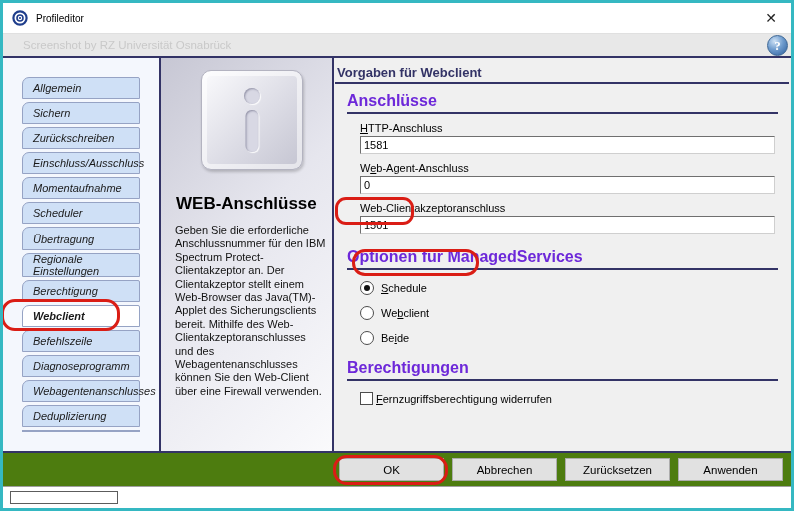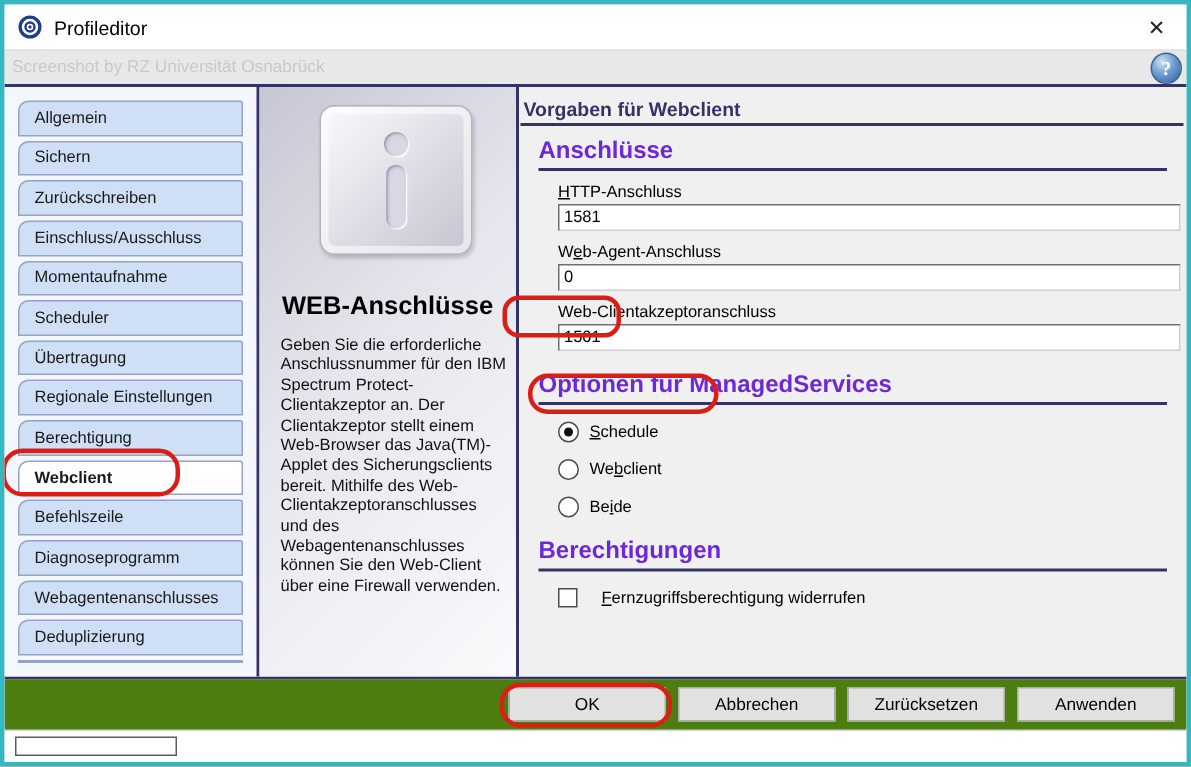"Profileditor" .win-title { font-size: 13px -> 10px }
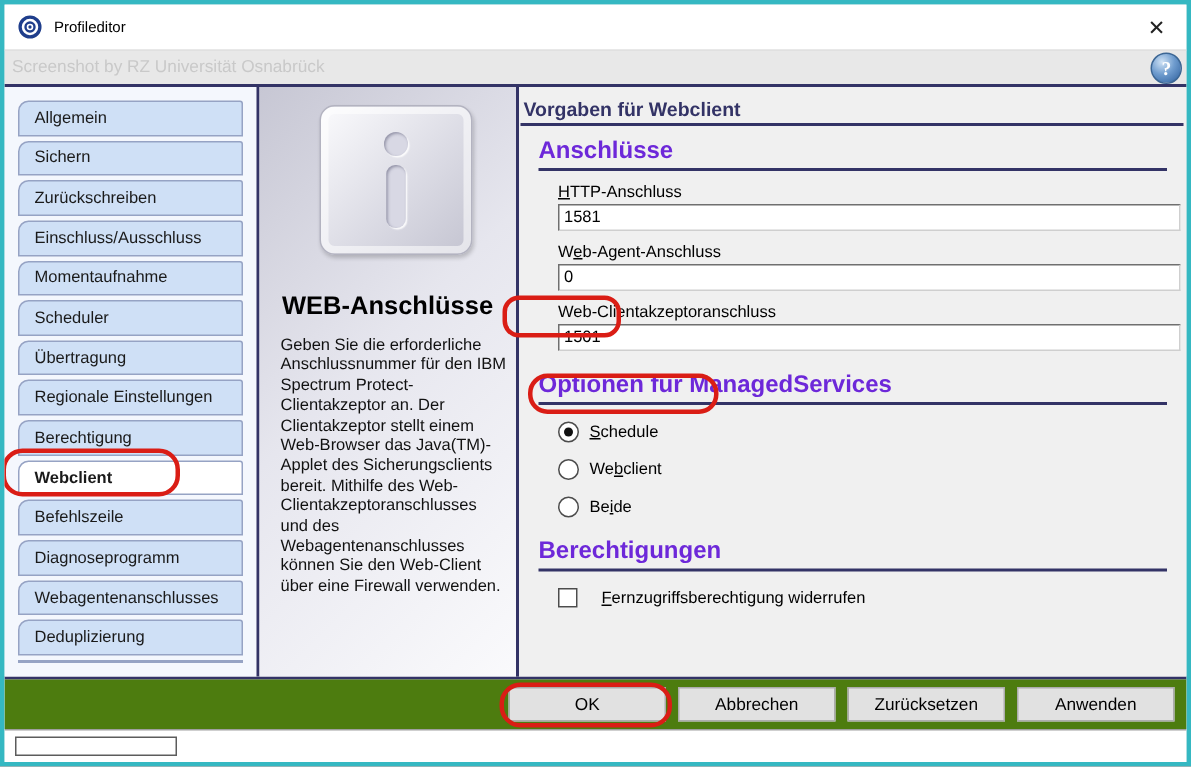"Screenshot by RZ Universität Osnabrück" .watermark { padding-left: 5px -> 20px }
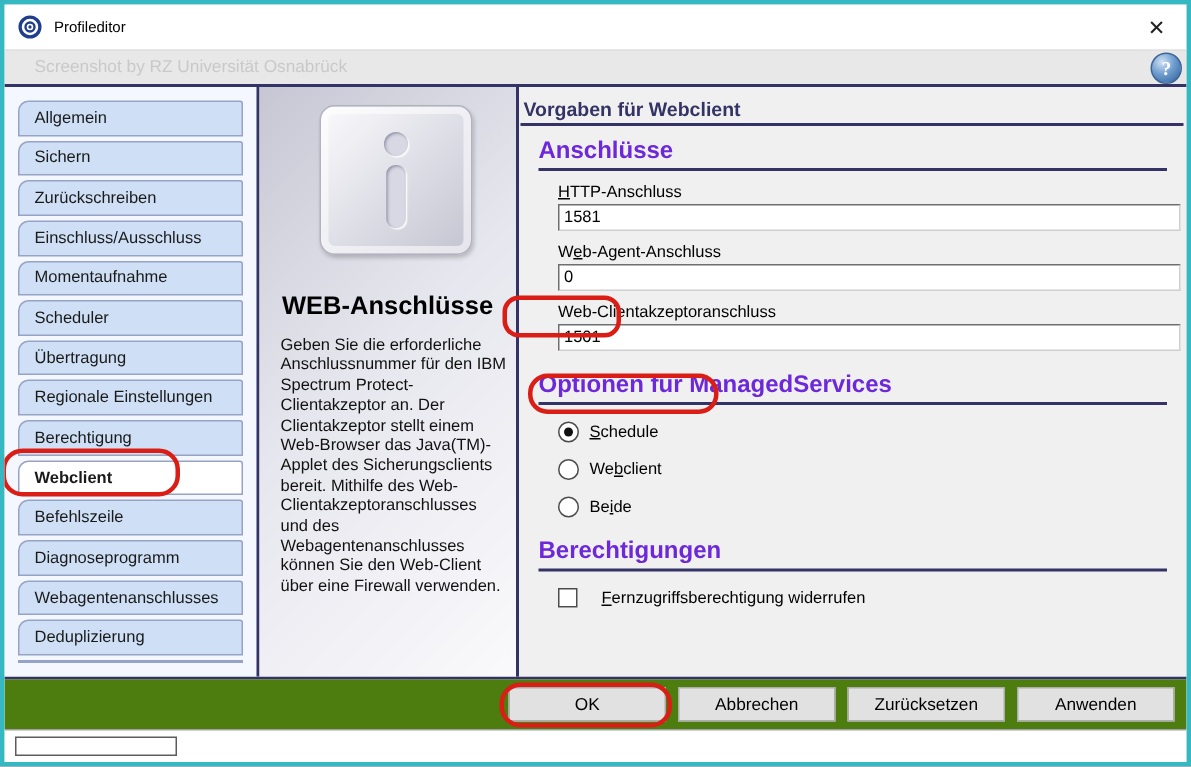"Allgemein" .sidebar { font-style: none -> italic; padding: 8px -> 18px; width: 170px -> 158px }
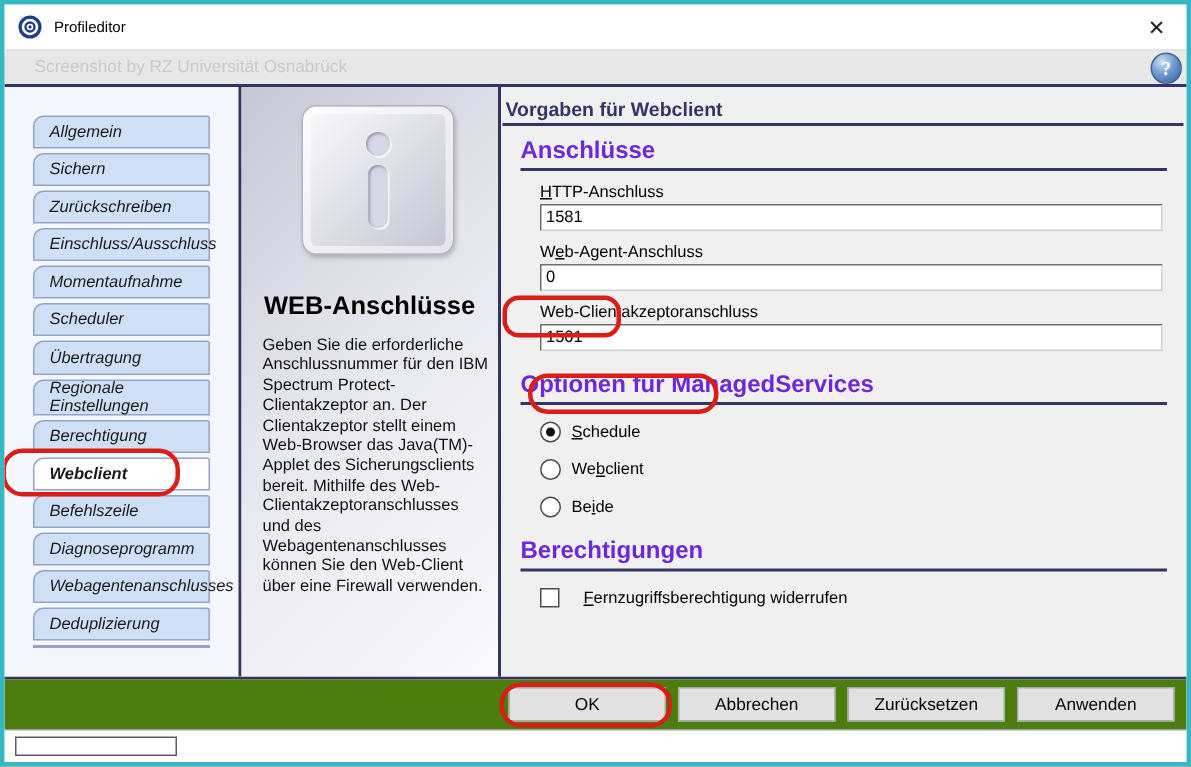"Fernzugriffsberechtigung widerrufen" .check-row { gap: 16px -> 3px }
